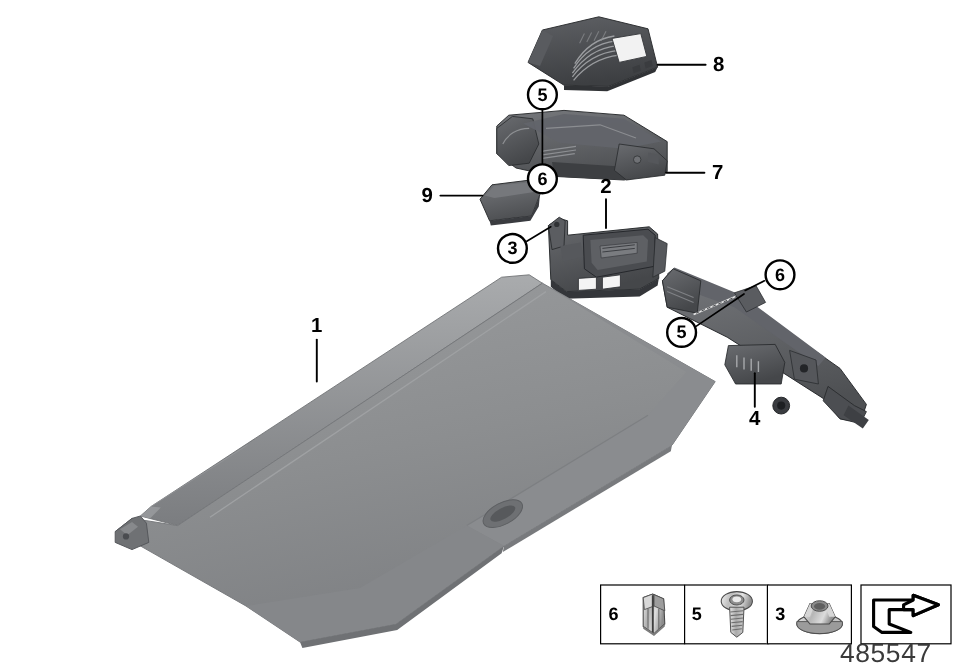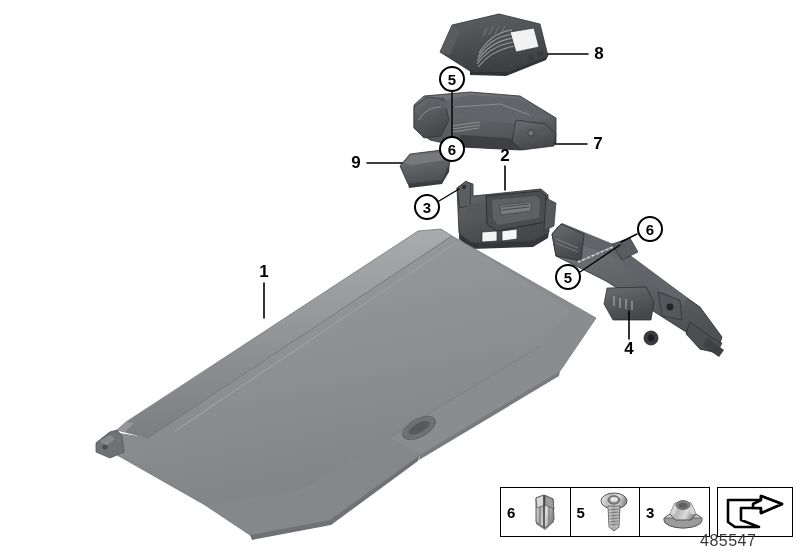"485547" #part-number { font-size: 16px -> 22px }
